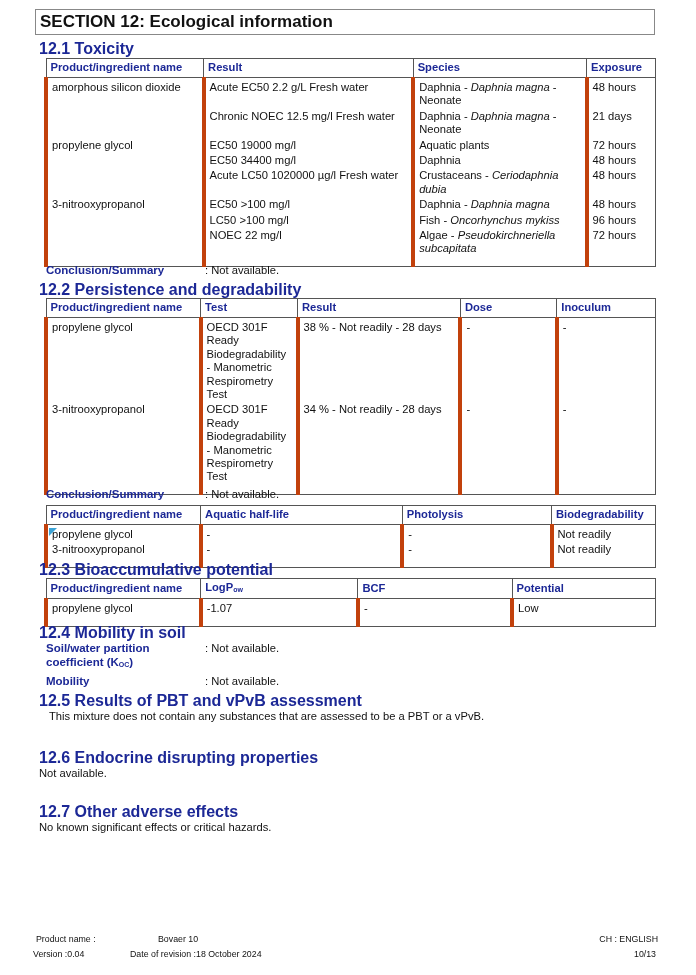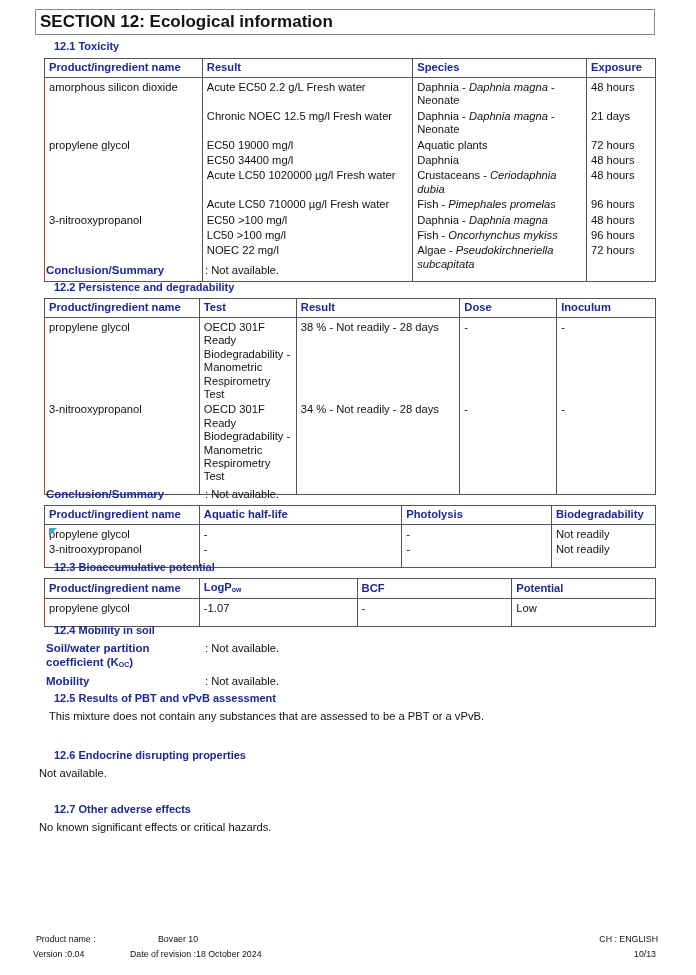"12.1 Toxicity" .sub { font-size: 11px -> 16px; left: 54px -> 39px }
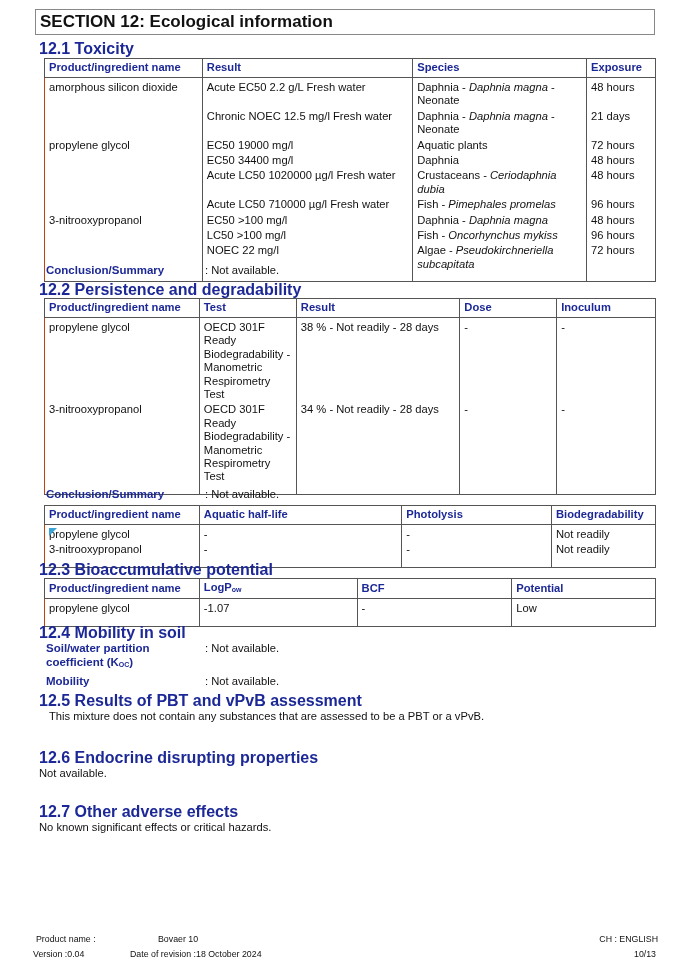"amorphous silicon dioxide" table.t td { border-left: 1px solid #c2410c -> 4px solid #c2410c }
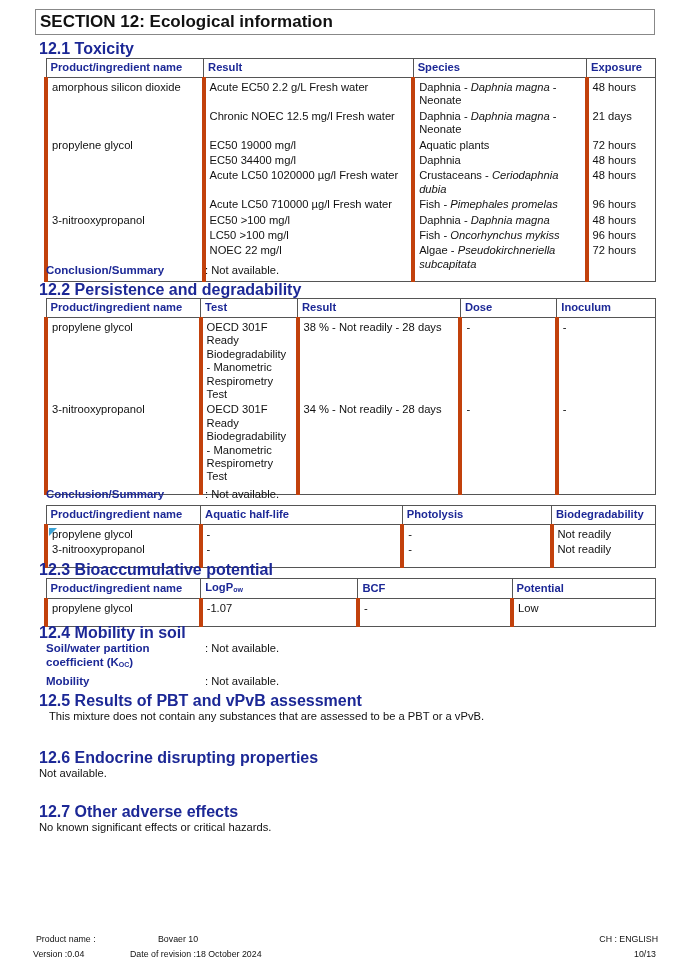"Acute LC50 710000 µg/l Fresh" tr { html: <tr> <td></td> <td>Acute LC50 710000 µg/l Fresh water</td> <td><span>Fish - </span><i>Pimephales promelas</i><span></span></td> <td>96 hours</td> </tr> -> none }
